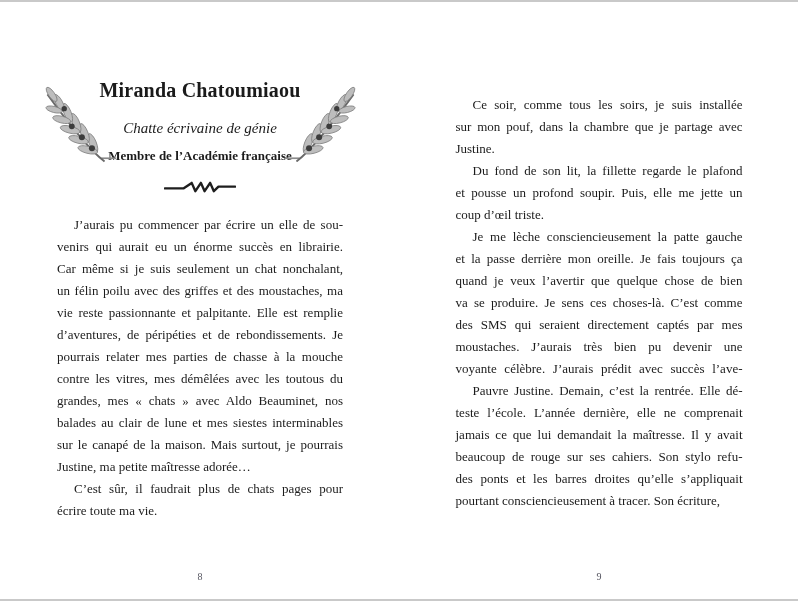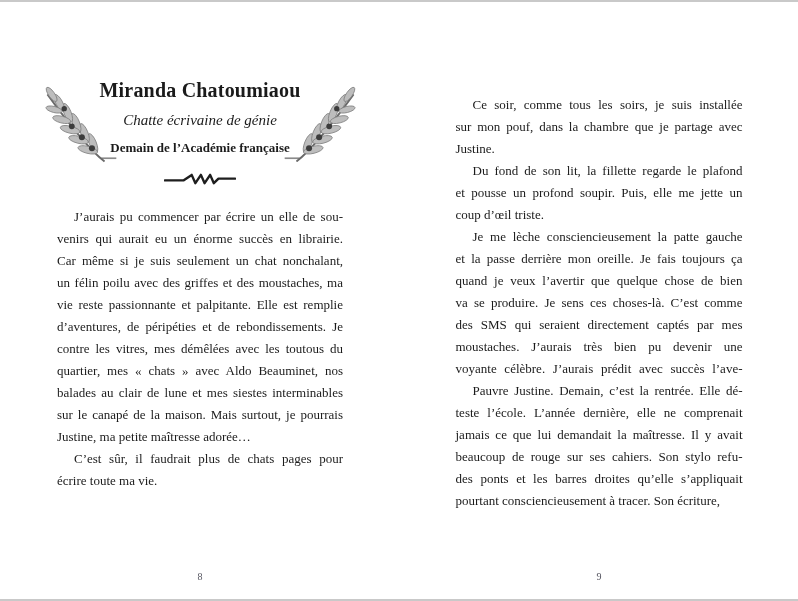"Chatte écrivaine de génie" .author-subtitle { margin-top: 8px -> 16px }
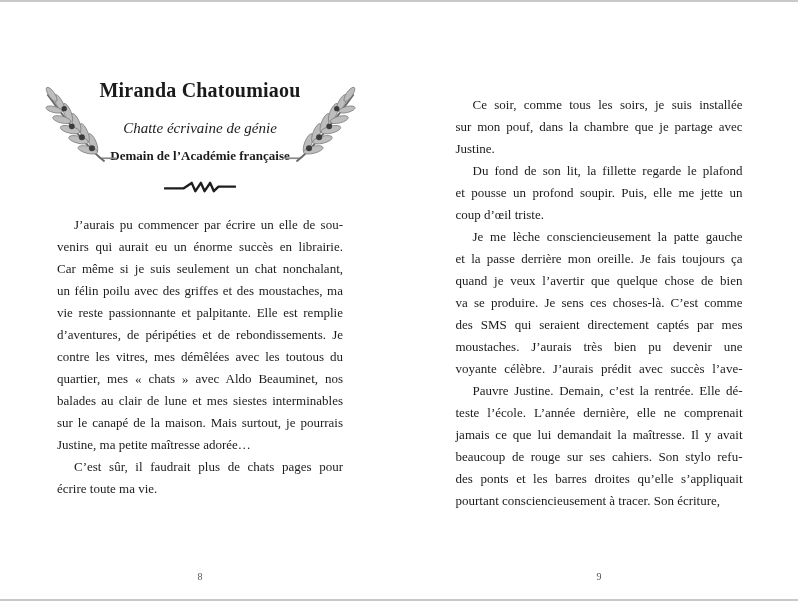"Demain de l’Académie française" div.author-affiliation { text: Demain -> Membre }
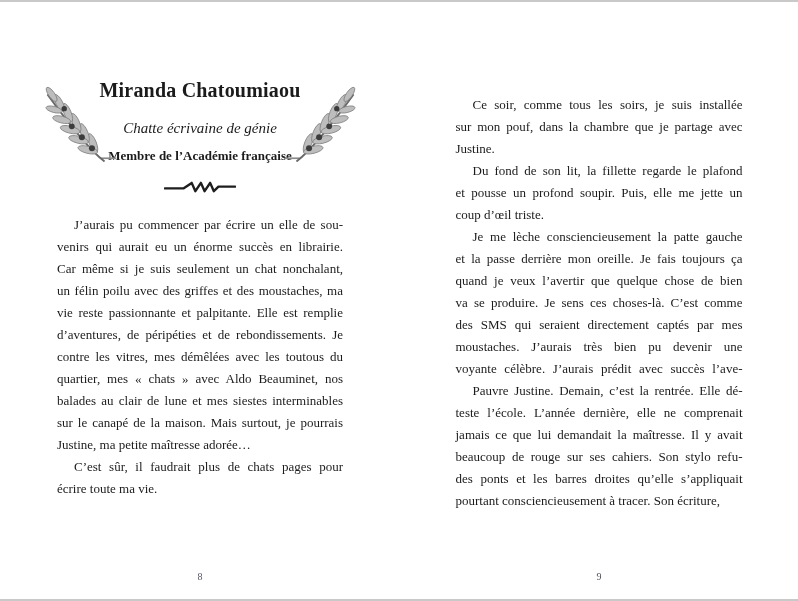"pourrais relater mes parties de" div.bline { html: none -> <div>pourrais relater mes parties de chasse à la mouche</div> }
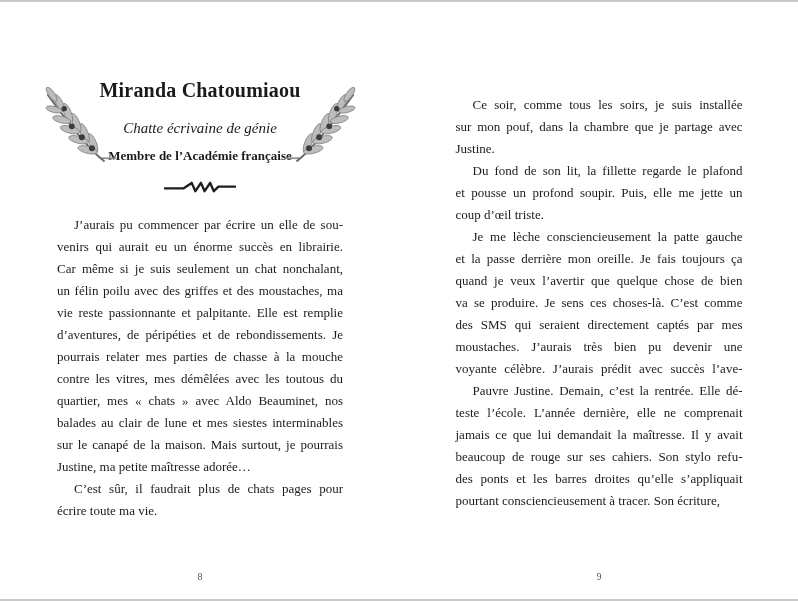"quartier, mes « chats »" div.bline { text: quartier -> grandes }
